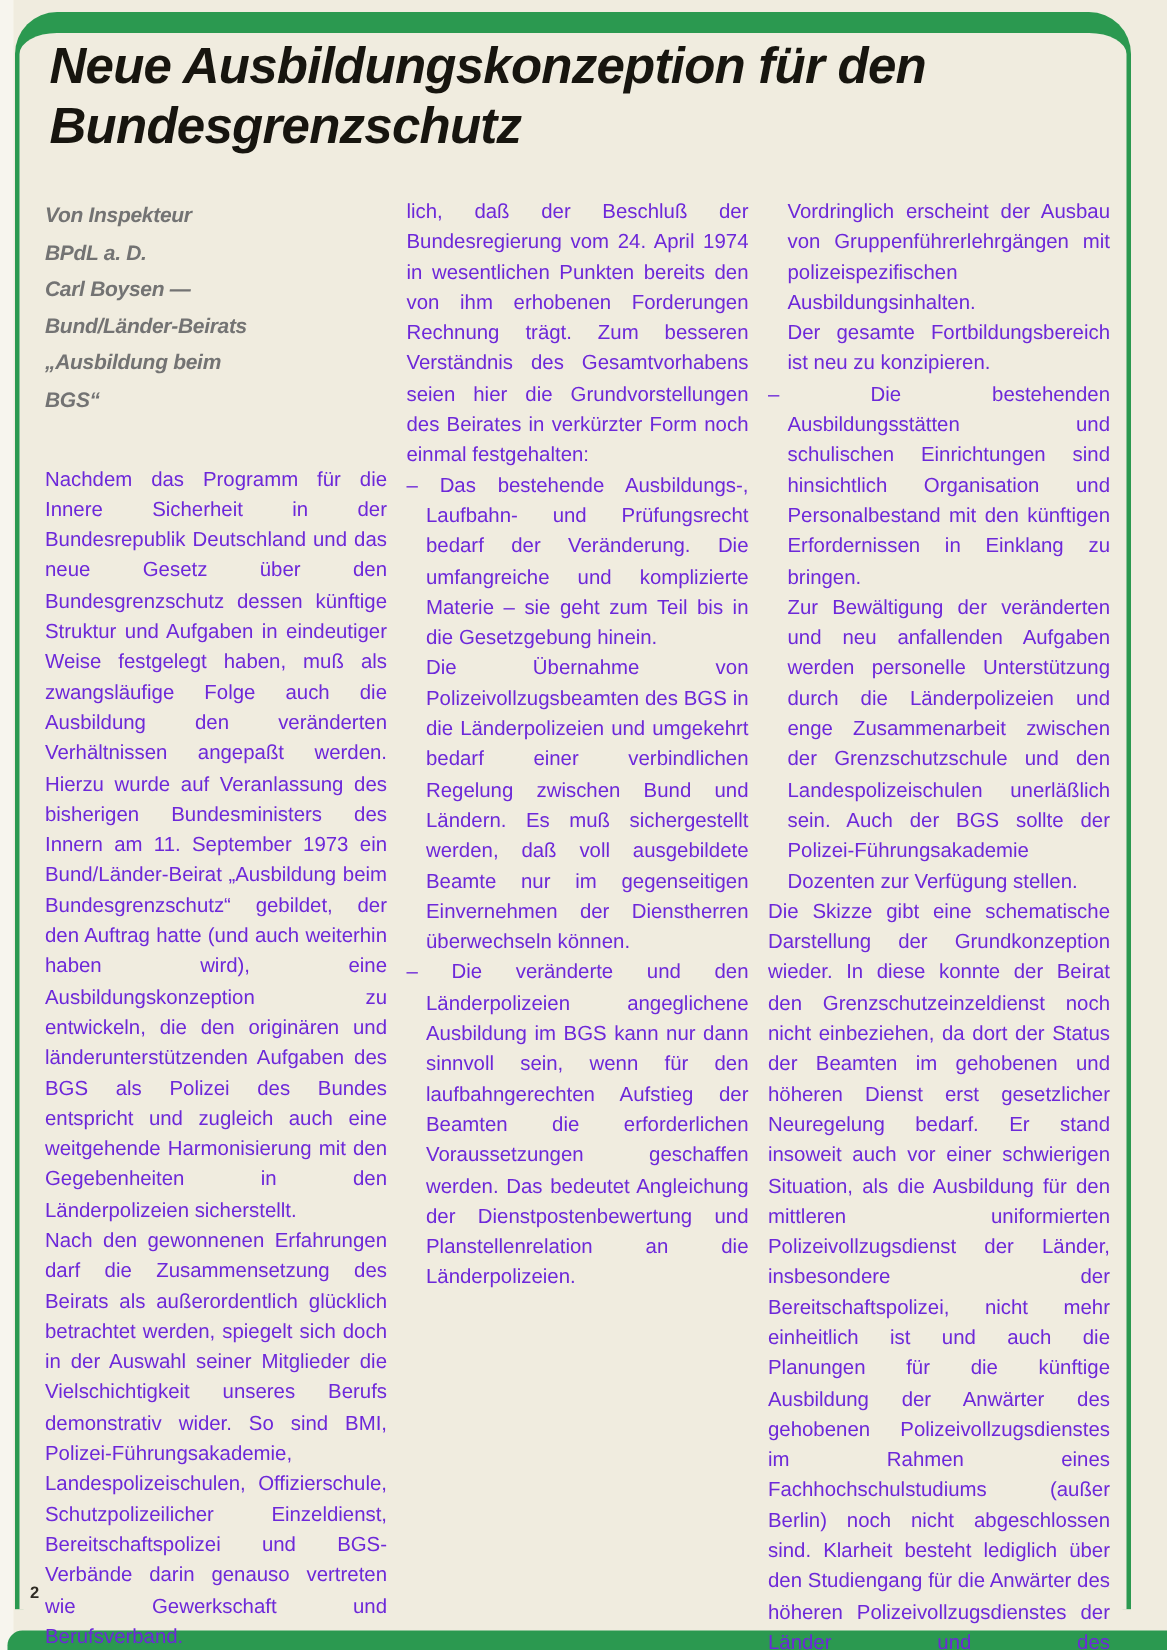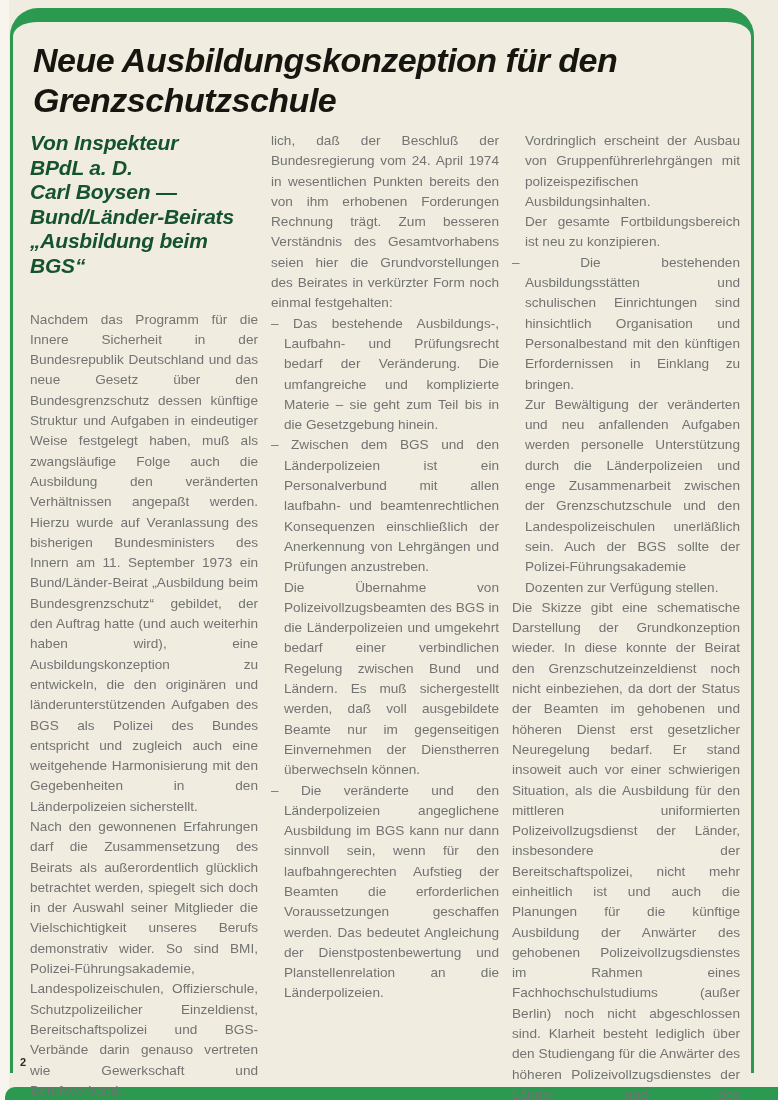"Neue Ausbildungskonzeption für den" .title { top: 40px -> 24px }
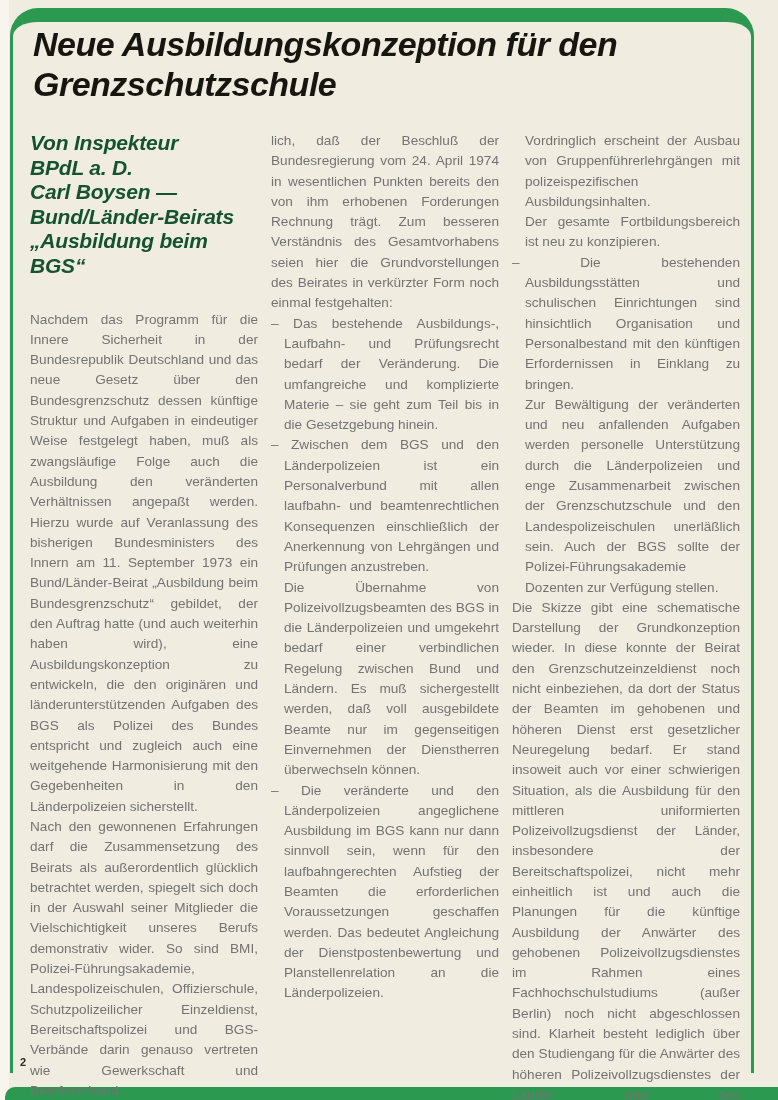"Grenzschutzschule" span { text: Grenzschutzschule -> Bundesgrenzschutz }
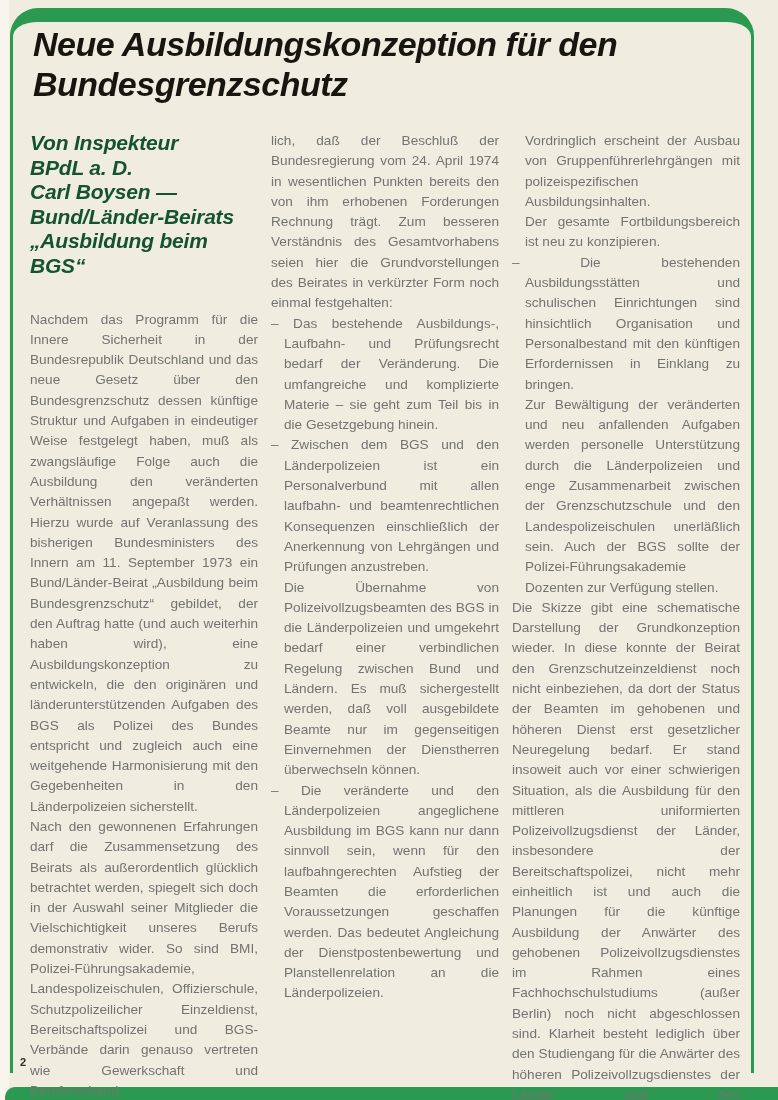"Von Inspekteur" .byline { color: #14532d -> #737373; font-size: 21px -> 14px }
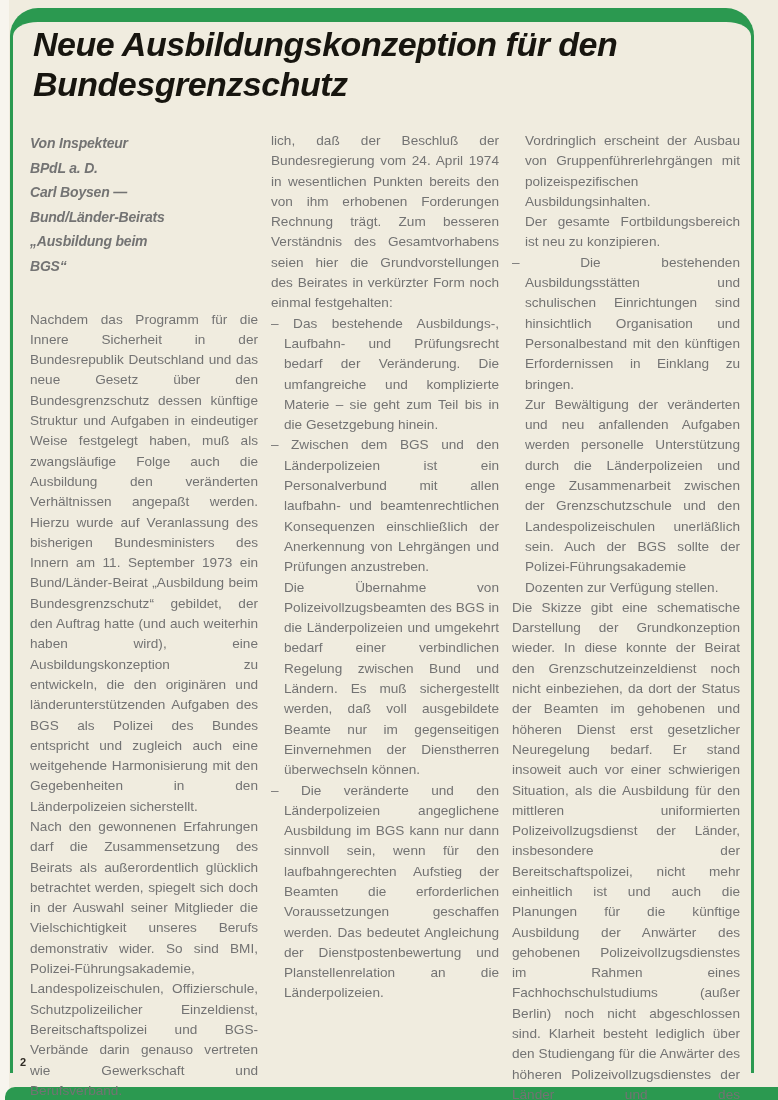"lich, daß der Beschluß der" .b,.li,.cont,.subhead { color: #737373 -> #6d28d9 }
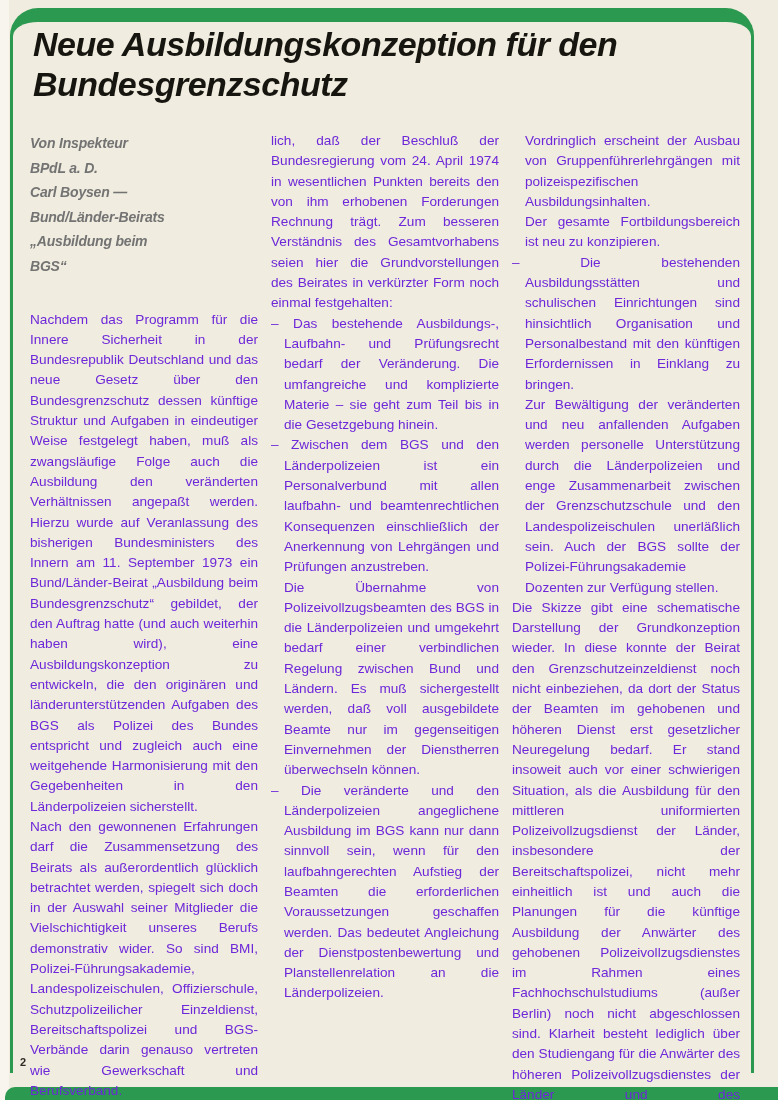"– Zwischen dem BGS und" p.li { html: <p>– Zwischen dem BGS und den Länderpolizeien ist ein Personalverbund mit allen laufbahn- und beamtenrechtlichen Konsequenzen einschließlich der Anerkennung von Lehrgängen und Prüfungen anzustreben.</p> -> none }
